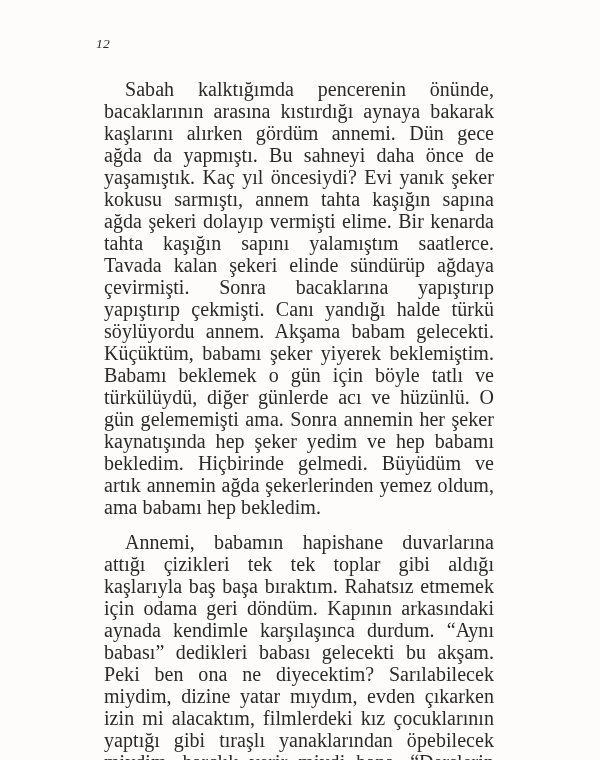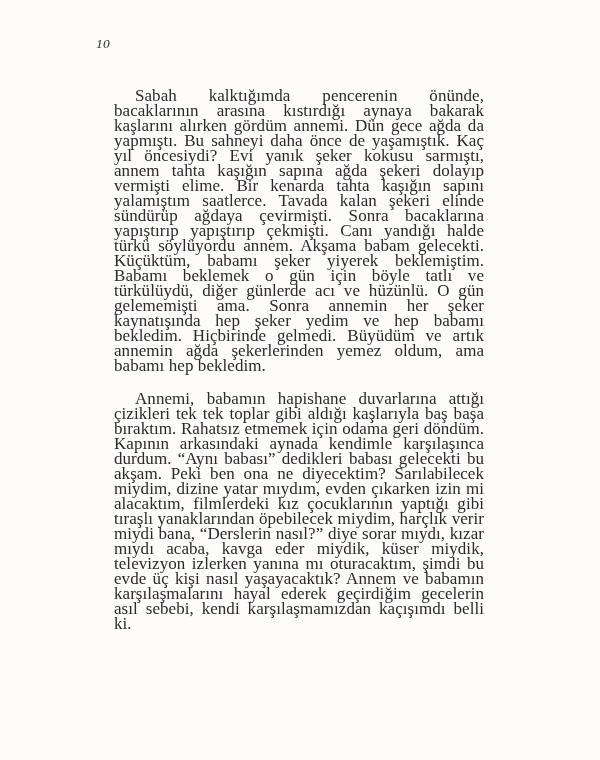"10" div.page-number { text: 10 -> 12 }
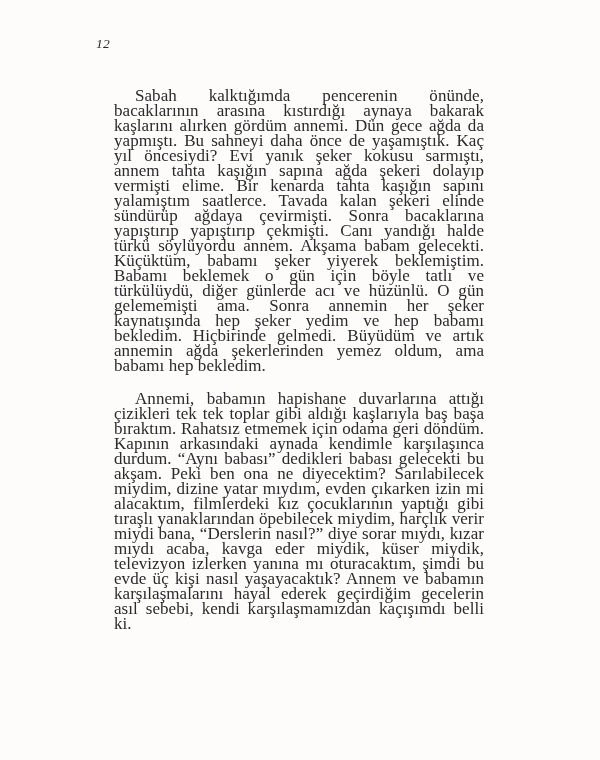"Sabah kalktığımda pencerenin önünde," .body-paragraph { font-size: 17px -> 20px; line-height: 15px -> 22px; margin: 18px -> 8px }
